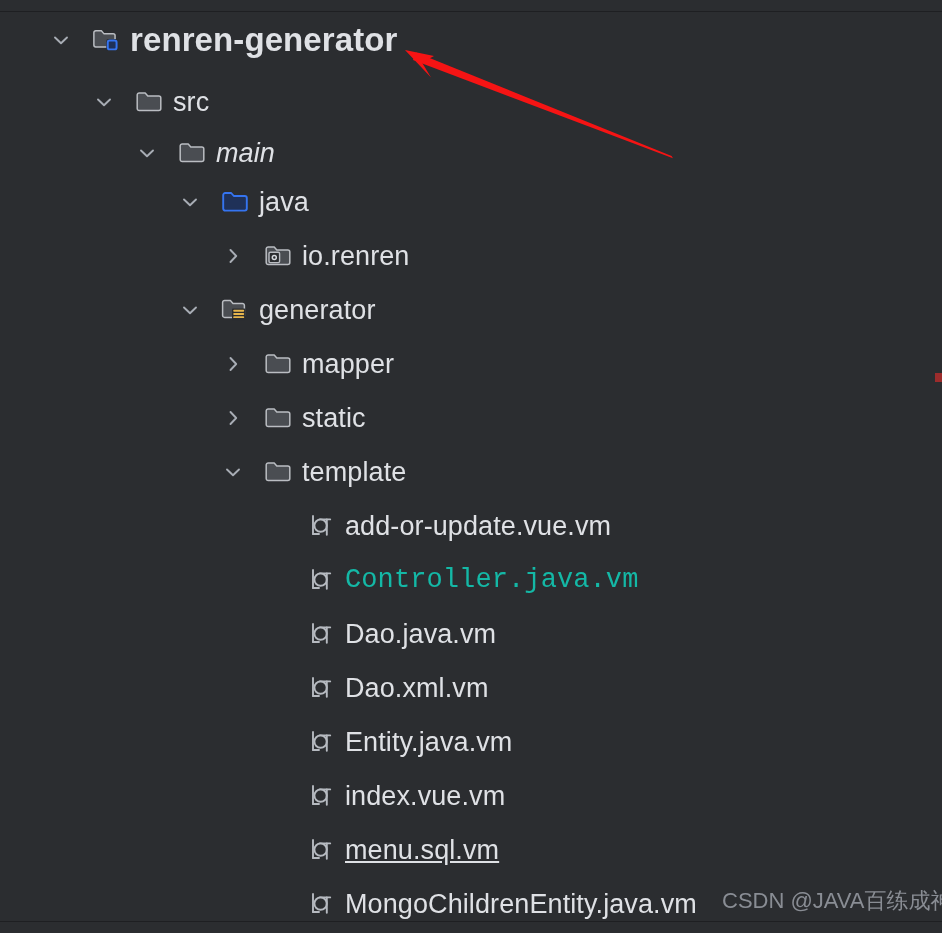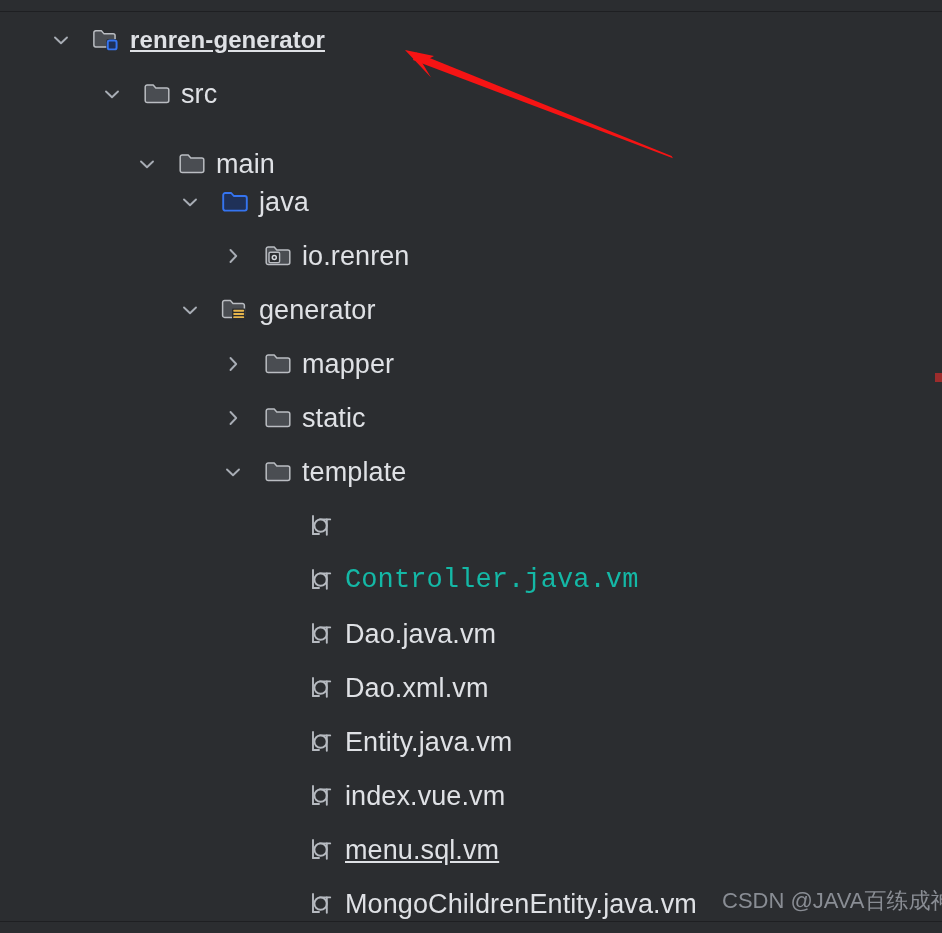"renren-generator" .label.root { font-size: 24px -> 33px; text-decoration: underline -> none }
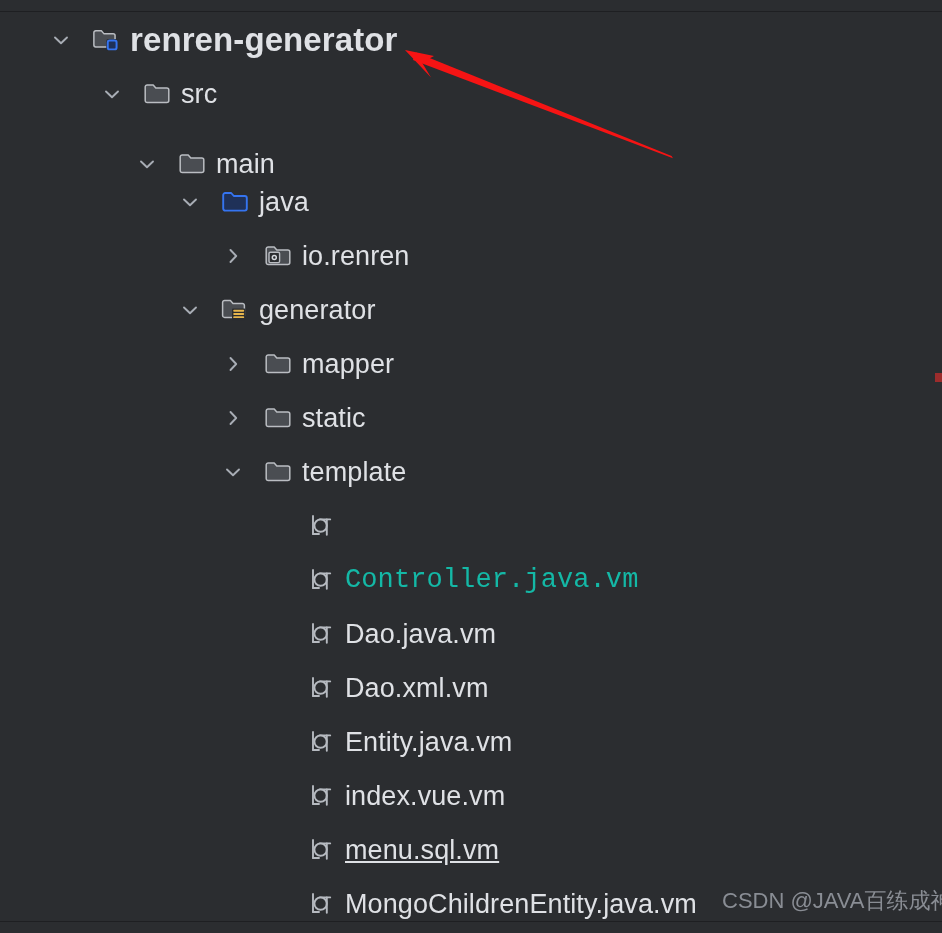"src" div.row { margin-left: 8px -> none; top: 0px -> 8px }
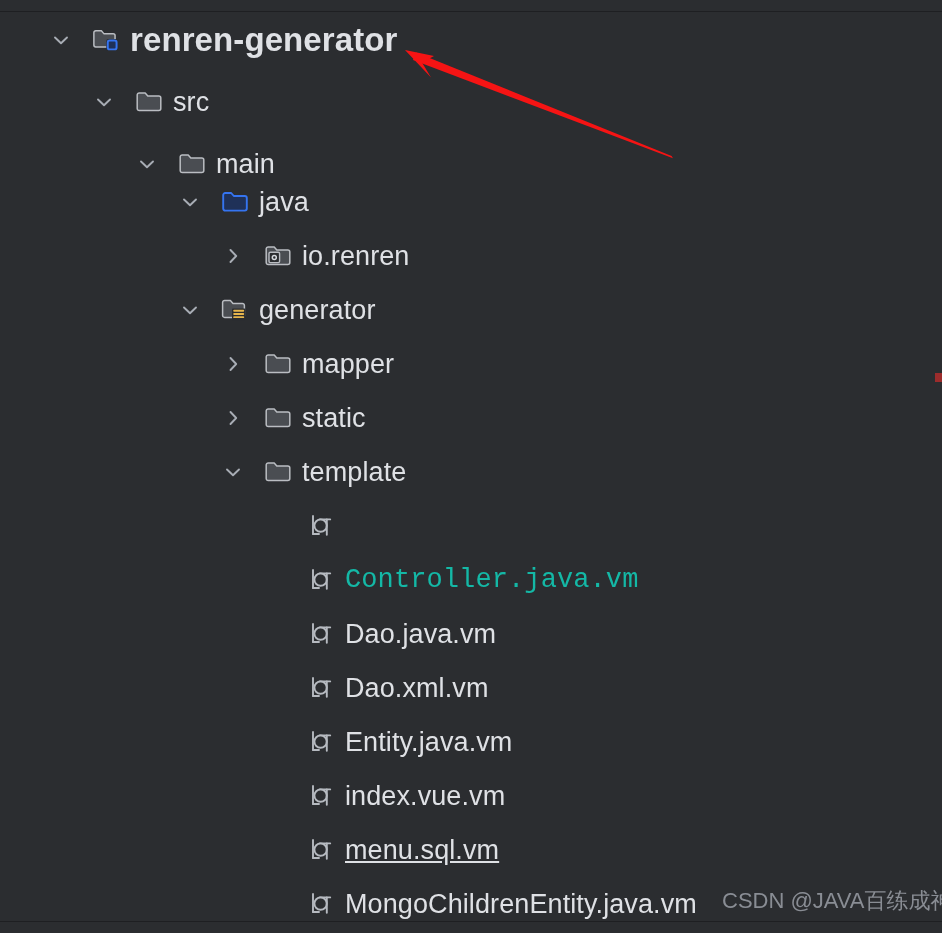"main" div.row { font-style: none -> italic; top: 16px -> 5px }
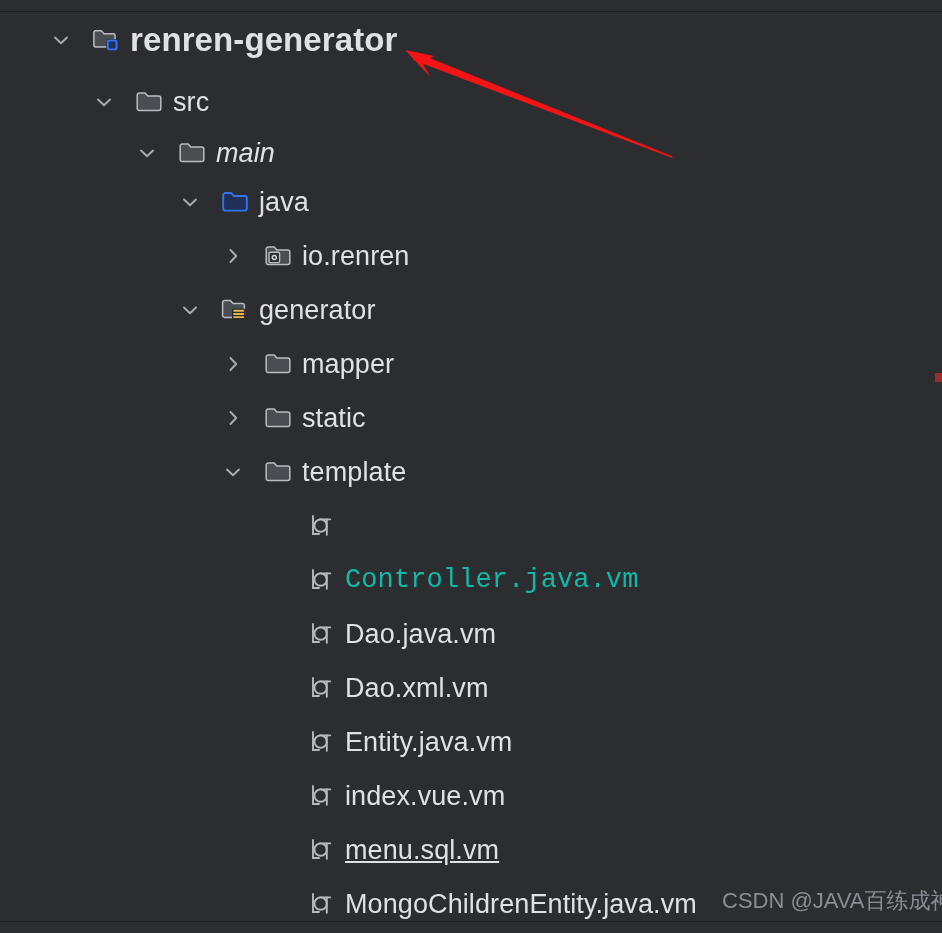"add-or-update.vue.vm" span.label { html: none -> <span>add-or-update.vue.vm</span> }
